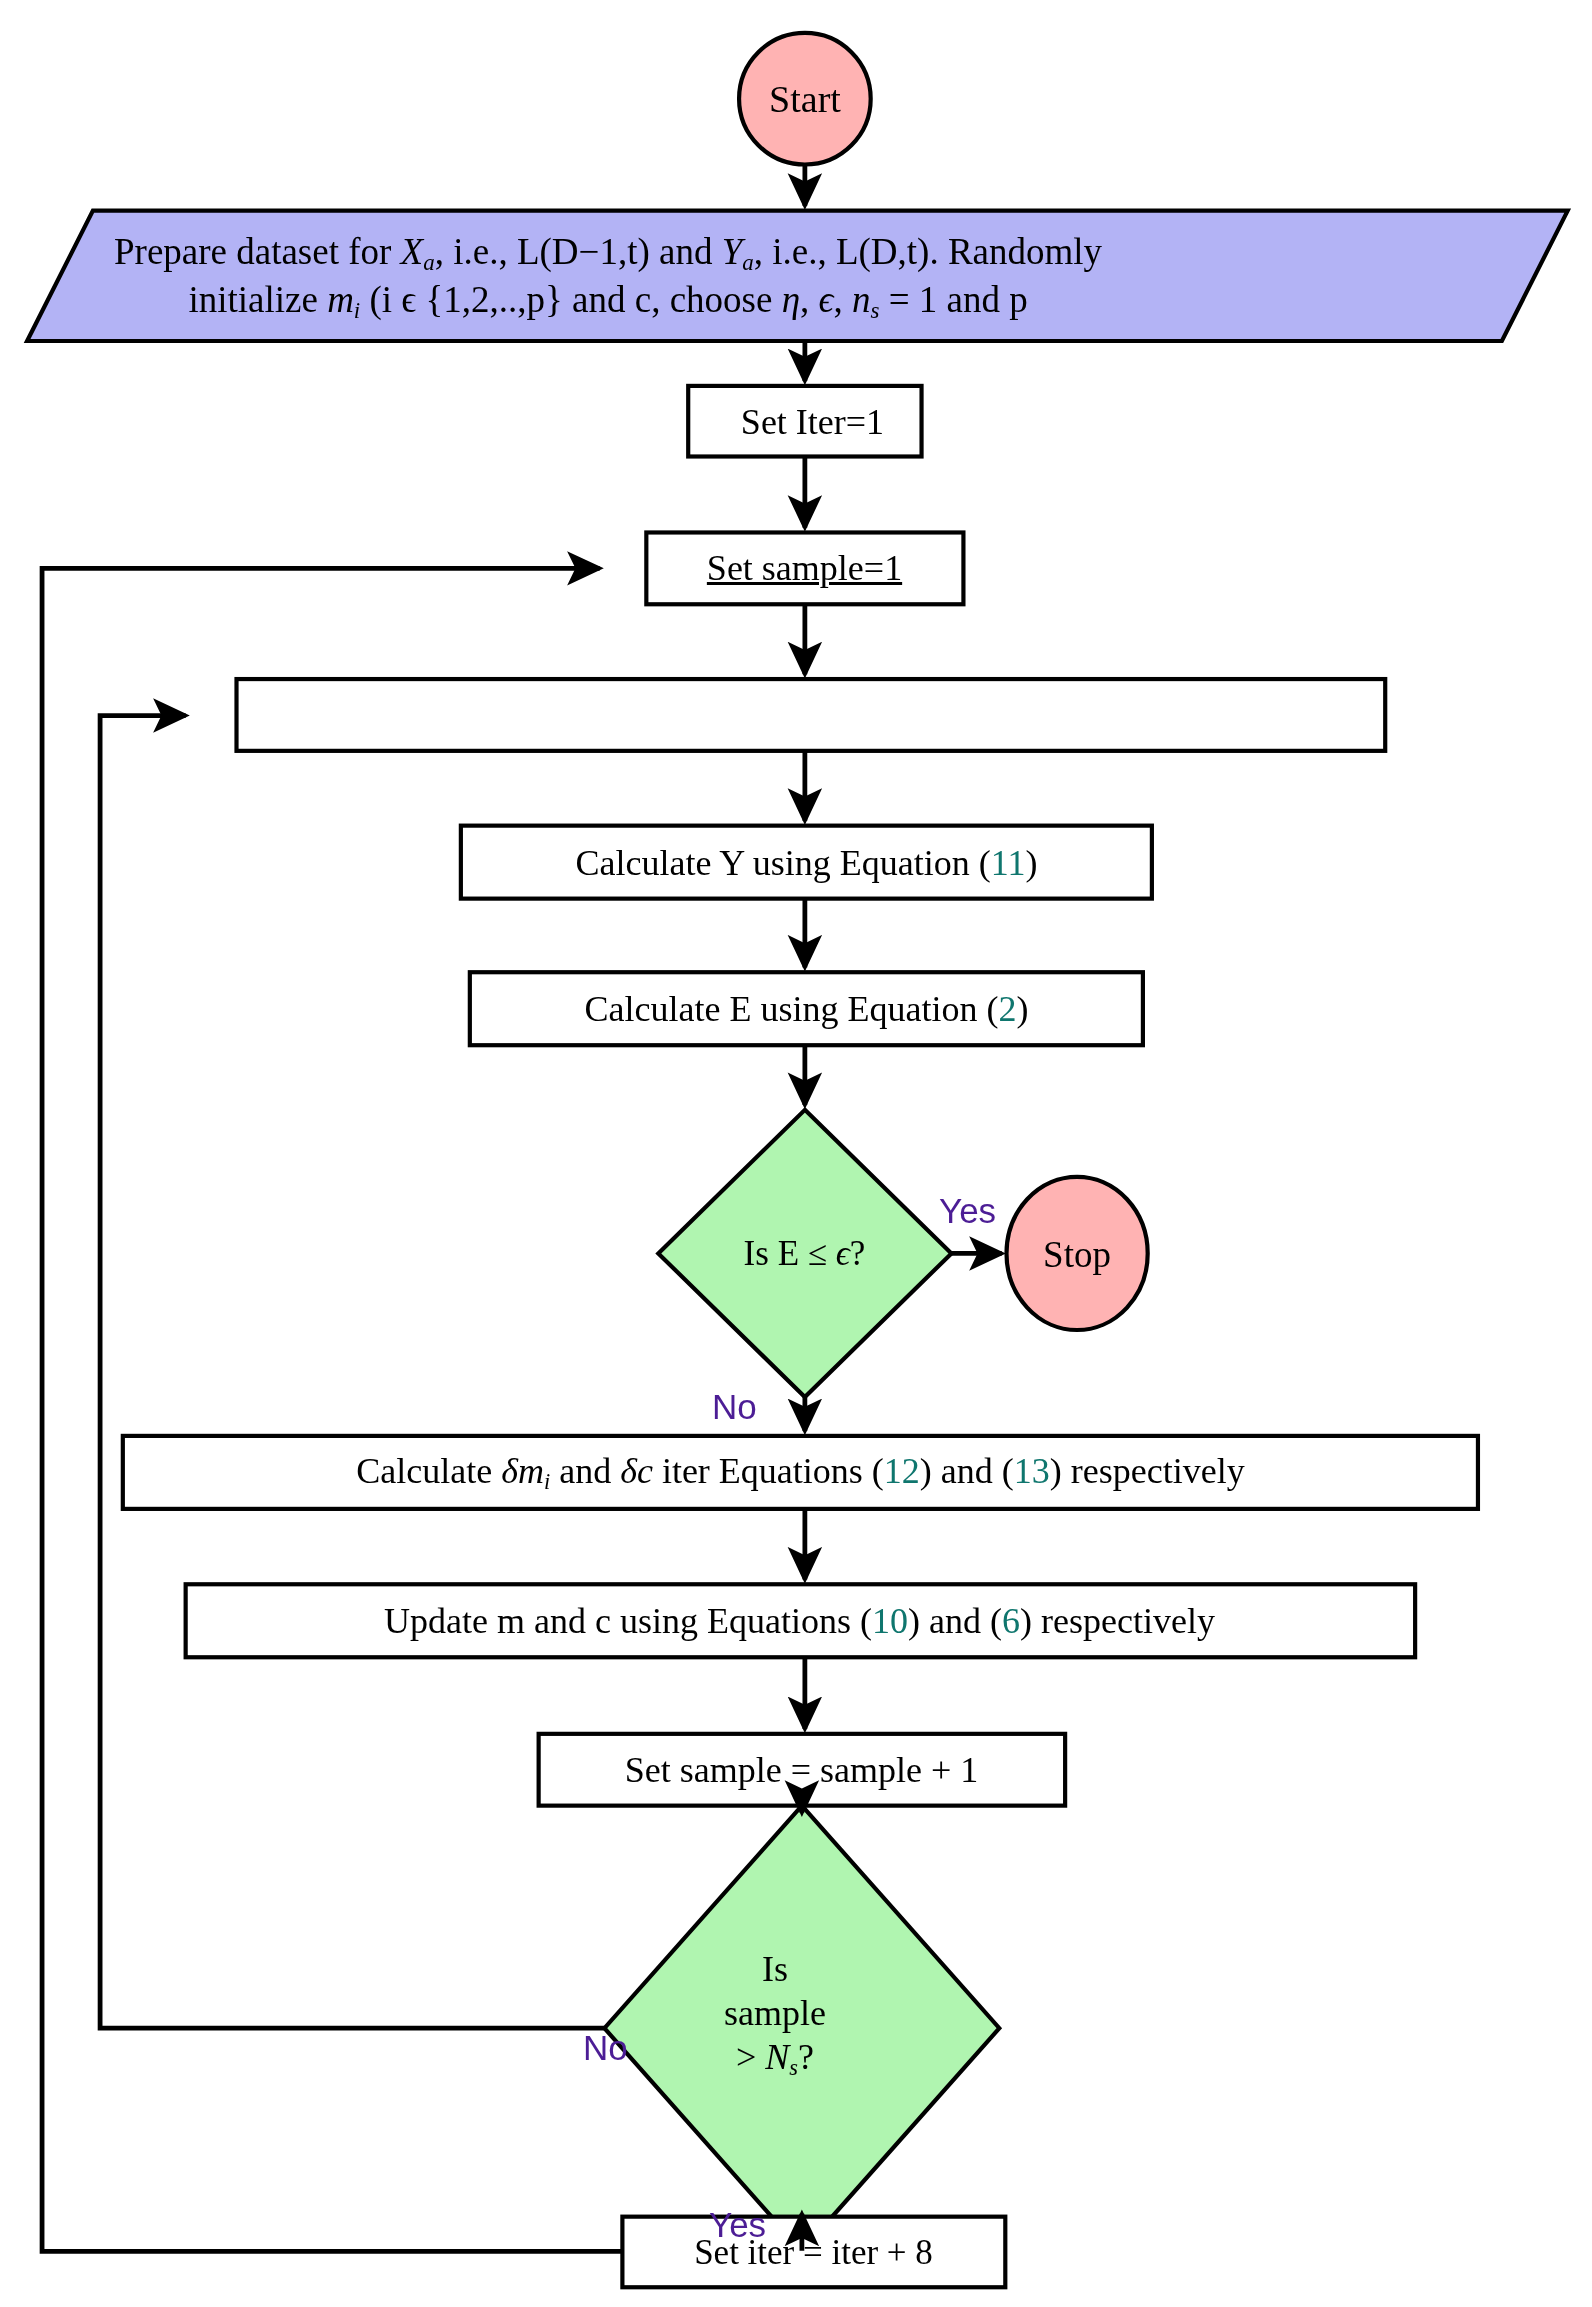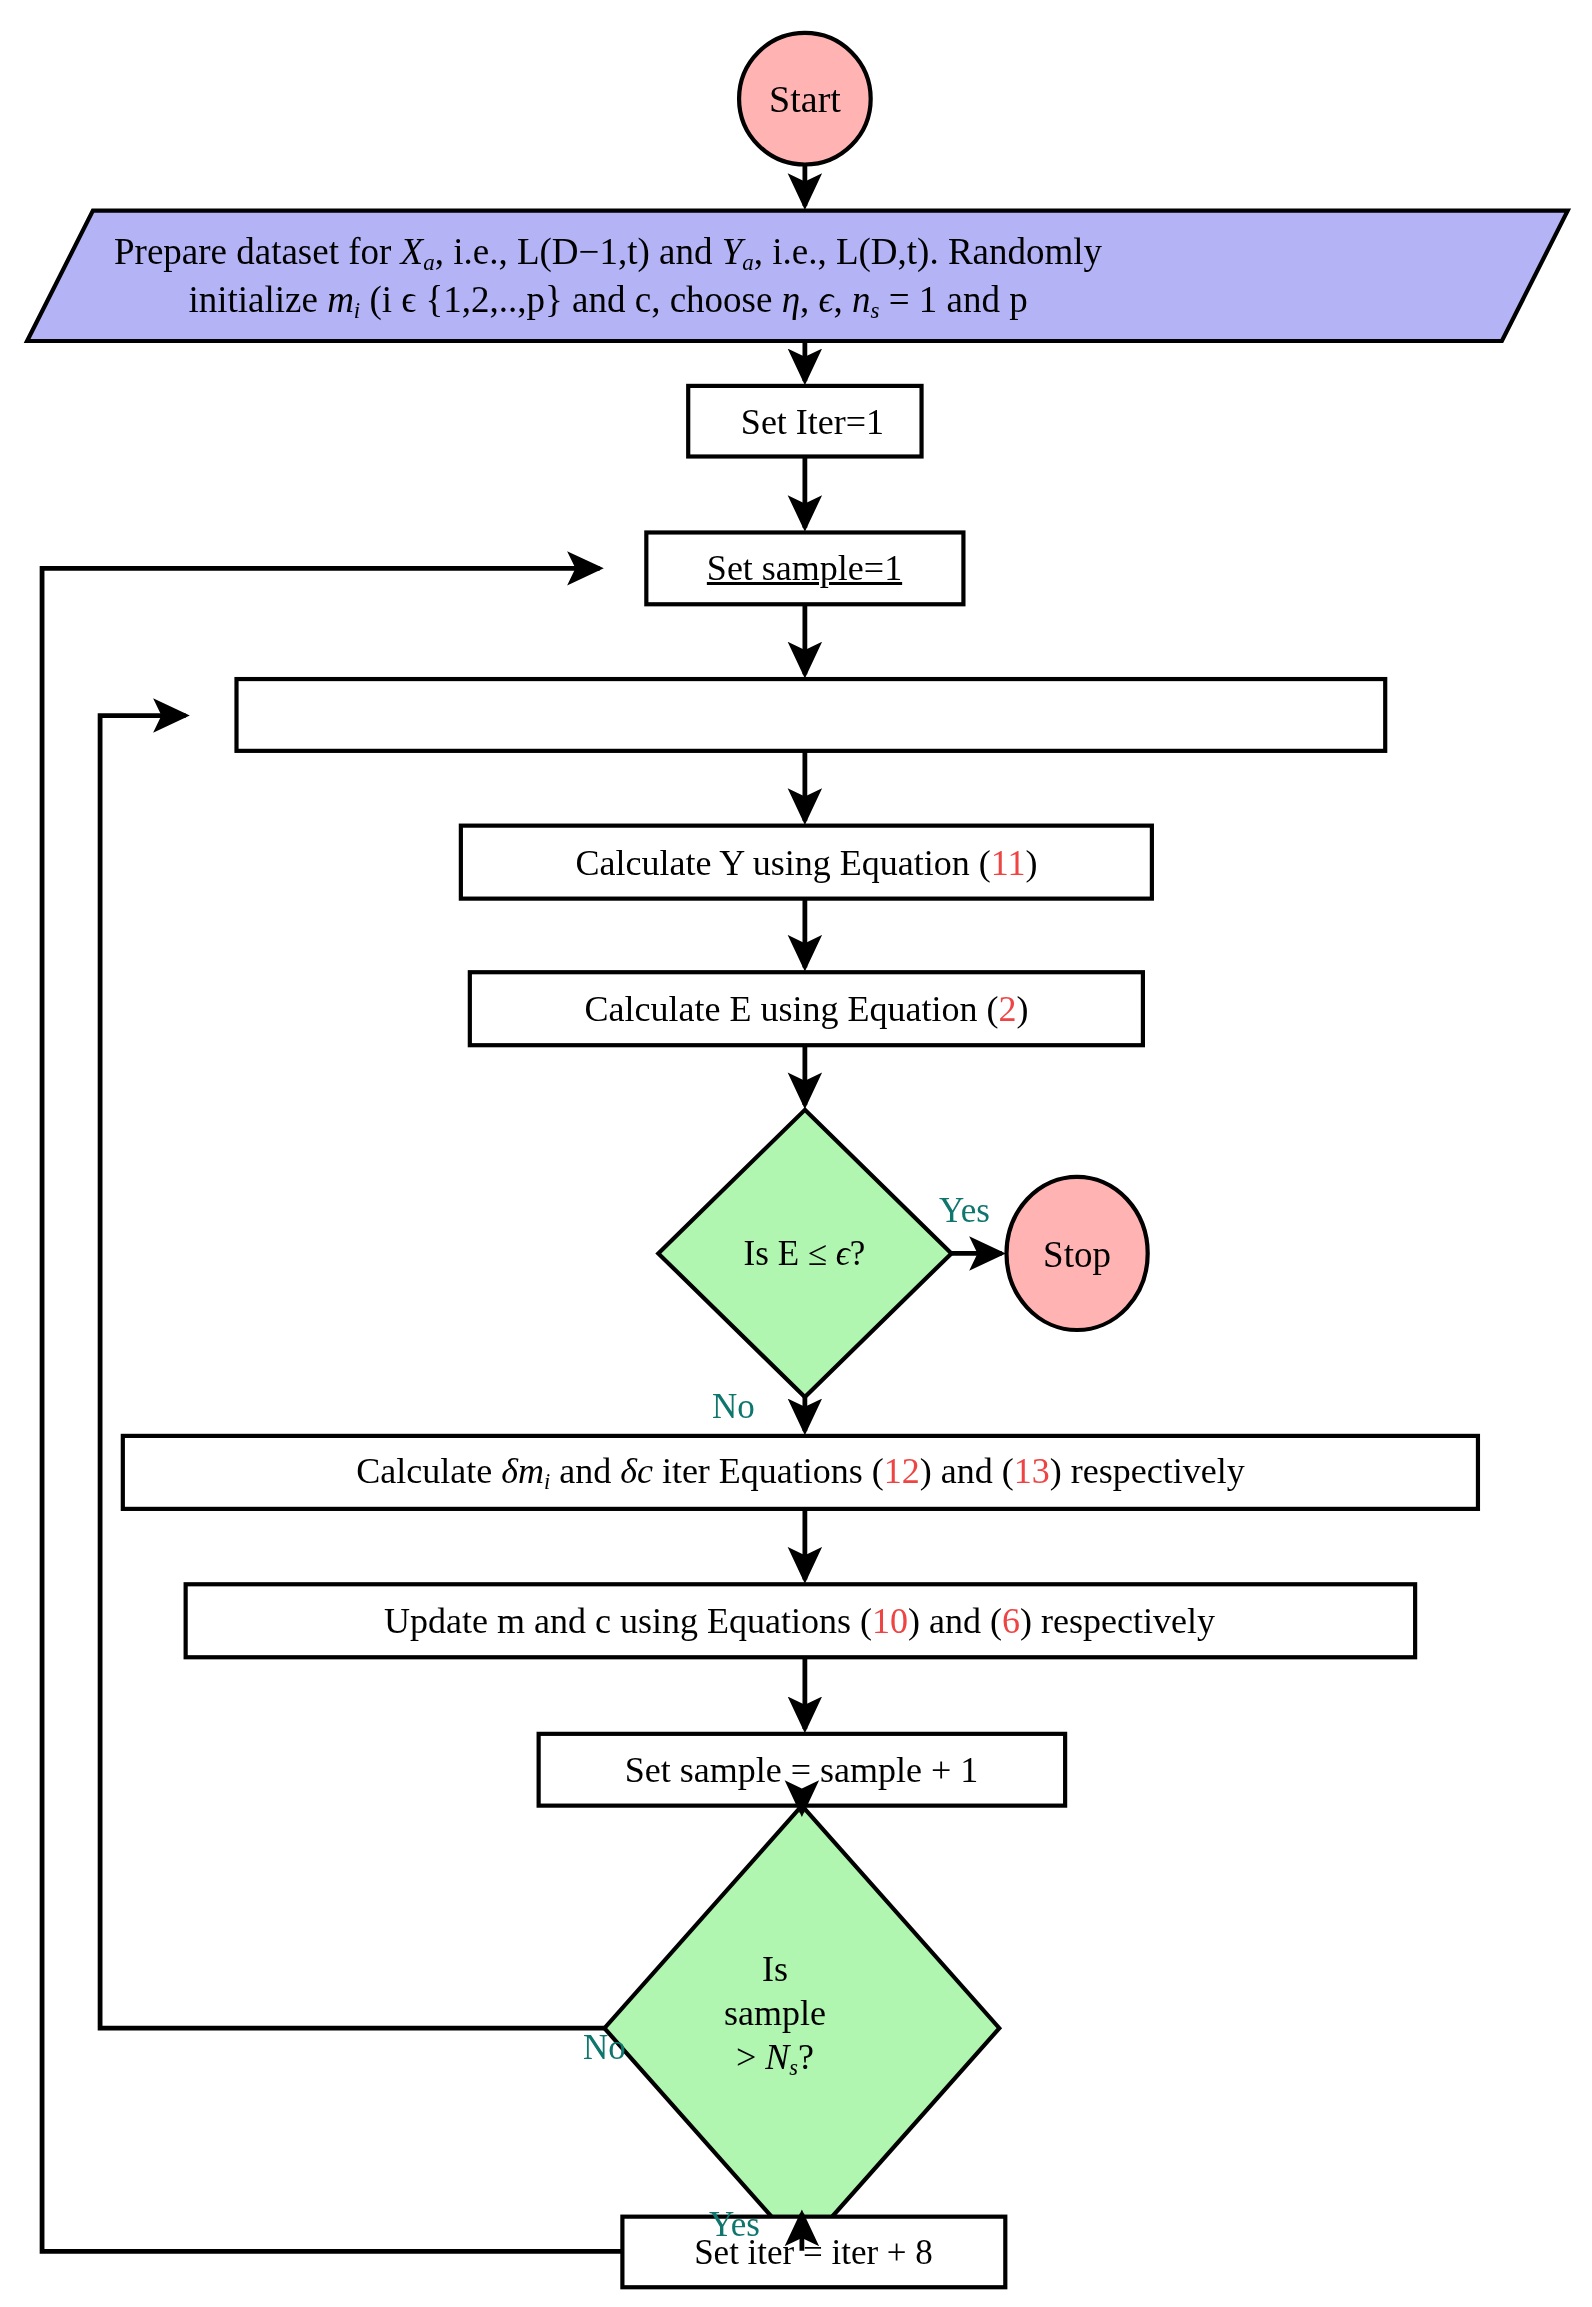"11" .eq { color: #ef4444 -> #0f766e }
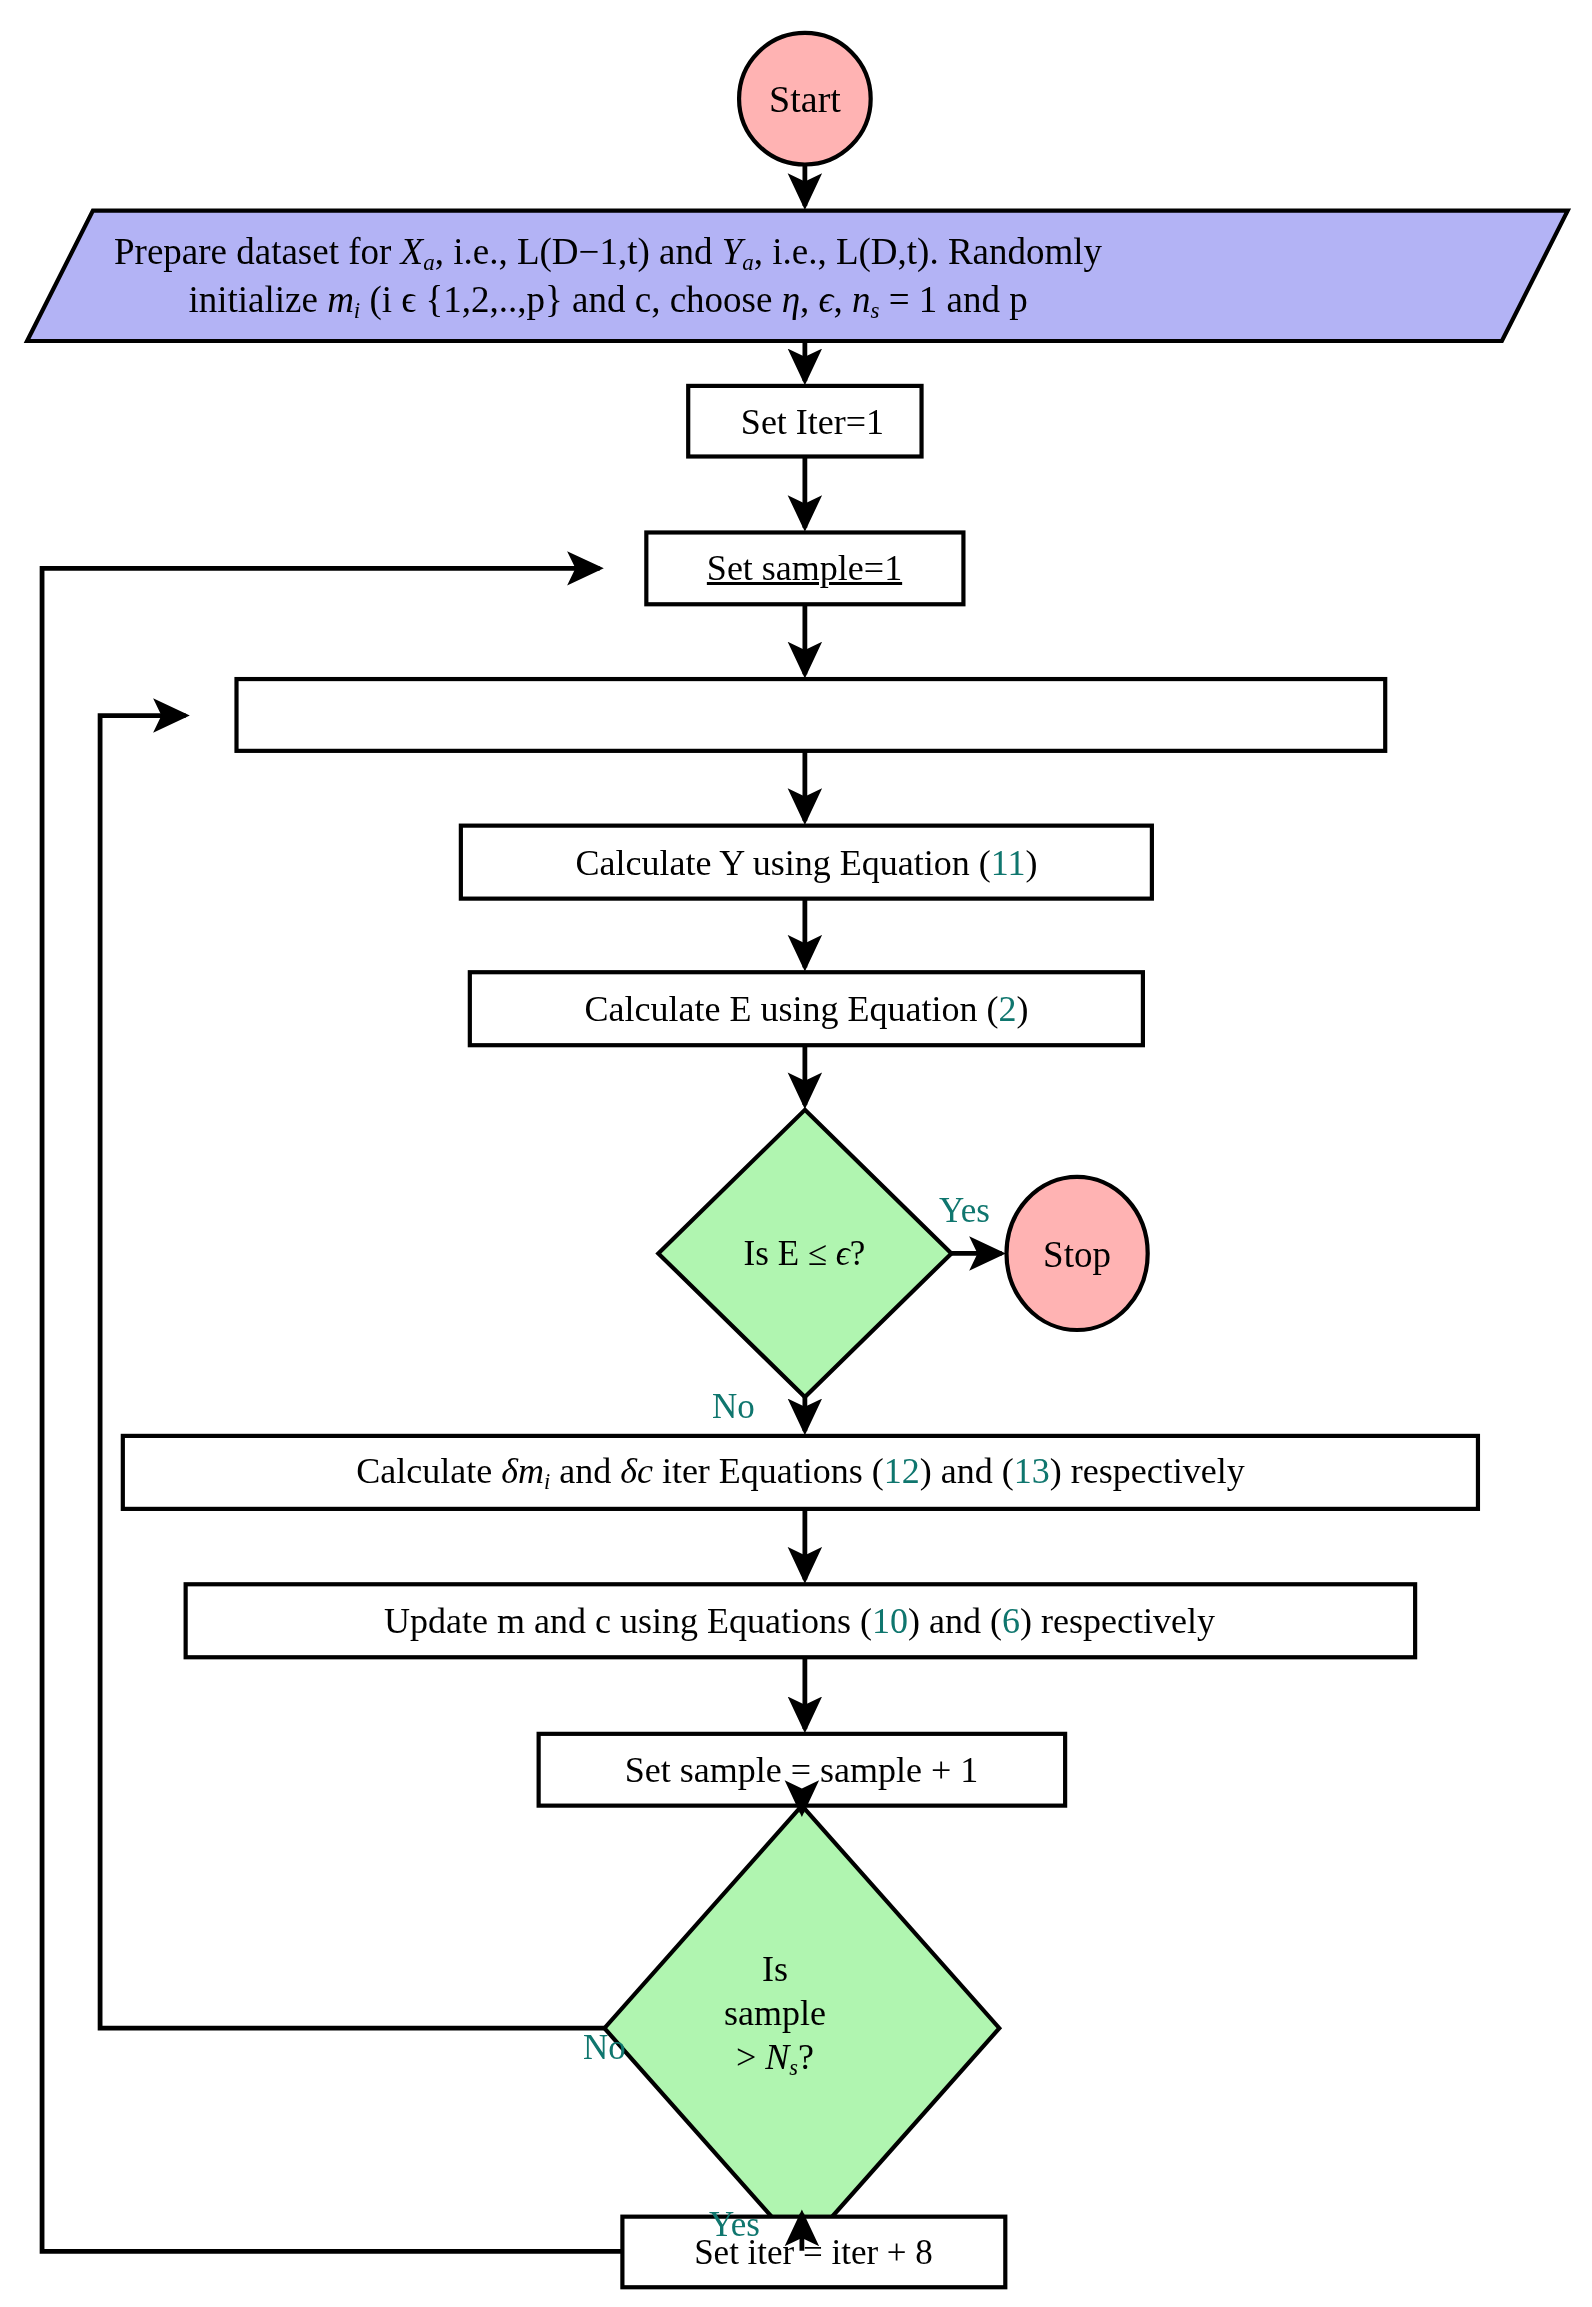"Yes" .edge-label { color: #0f766e -> #4c1d95; font-family: Liberation Serif, serif -> Liberation Sans, sans-serif }
